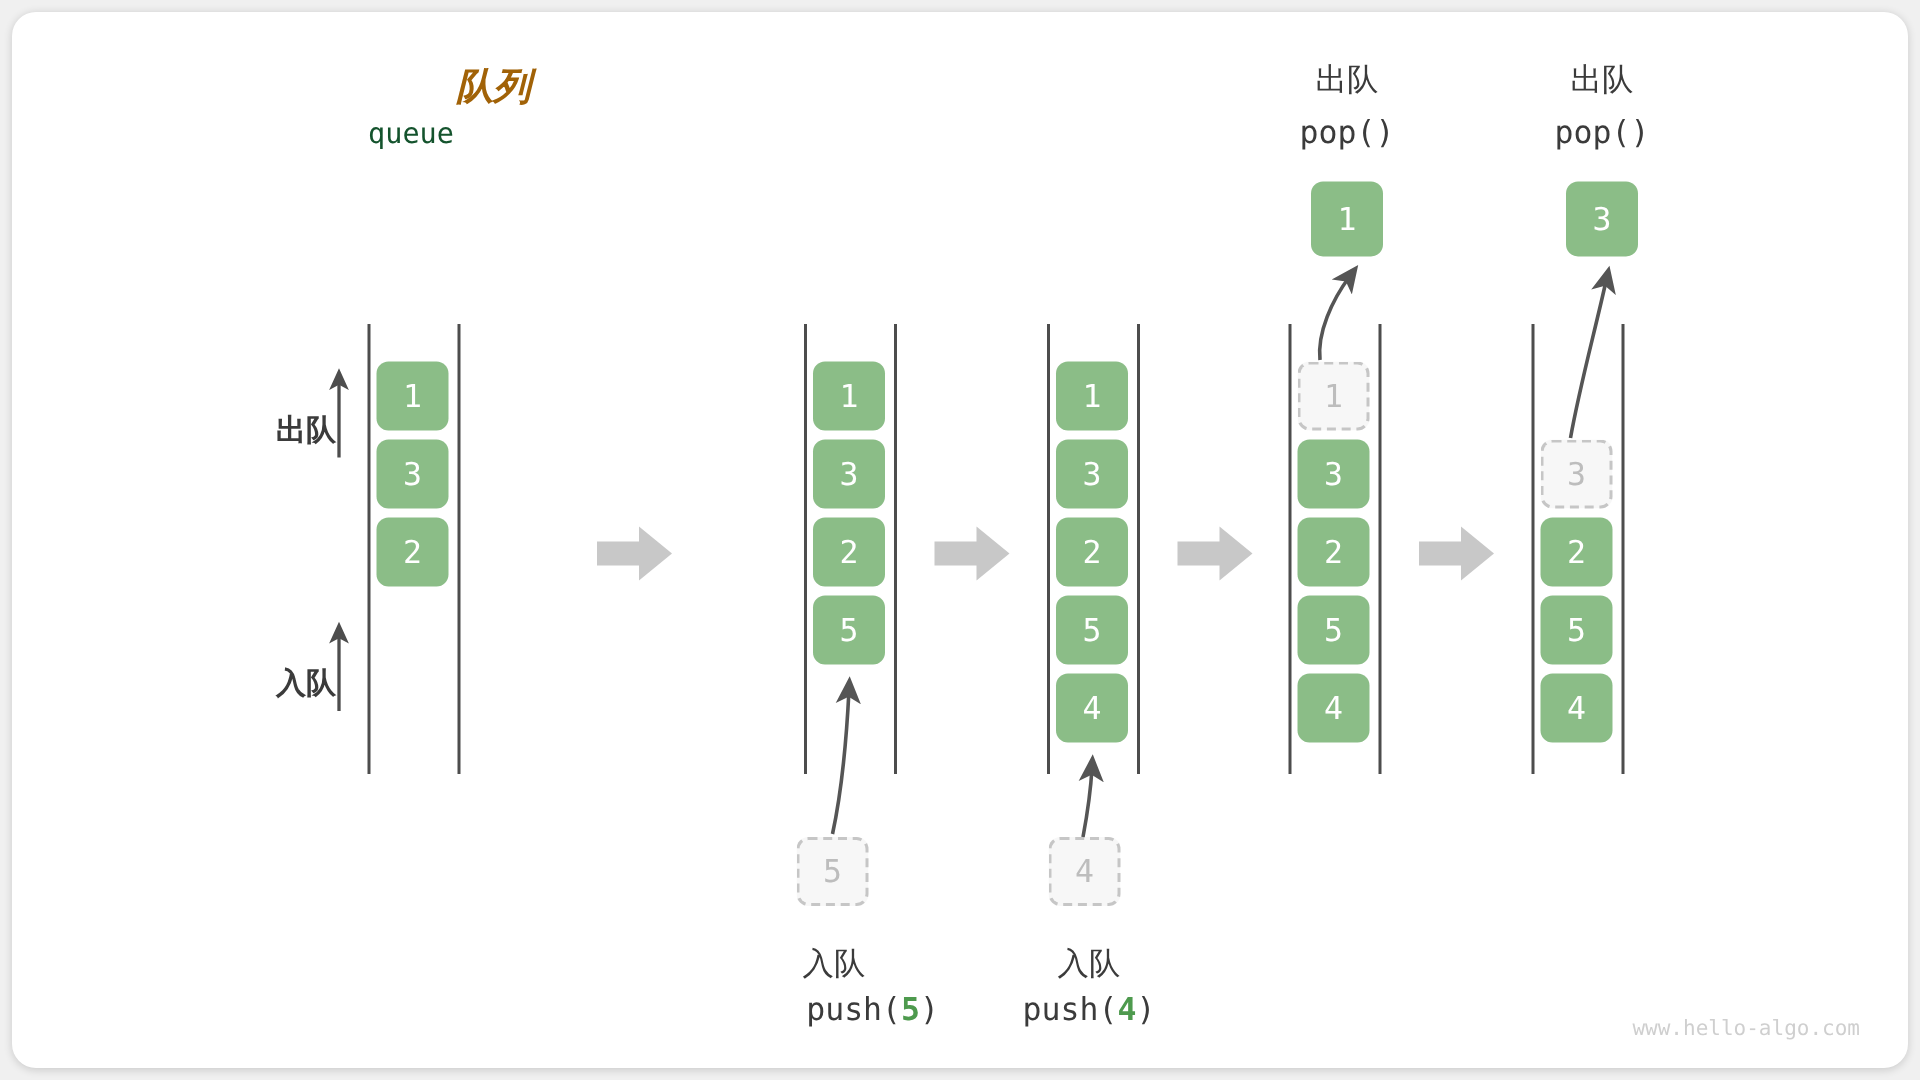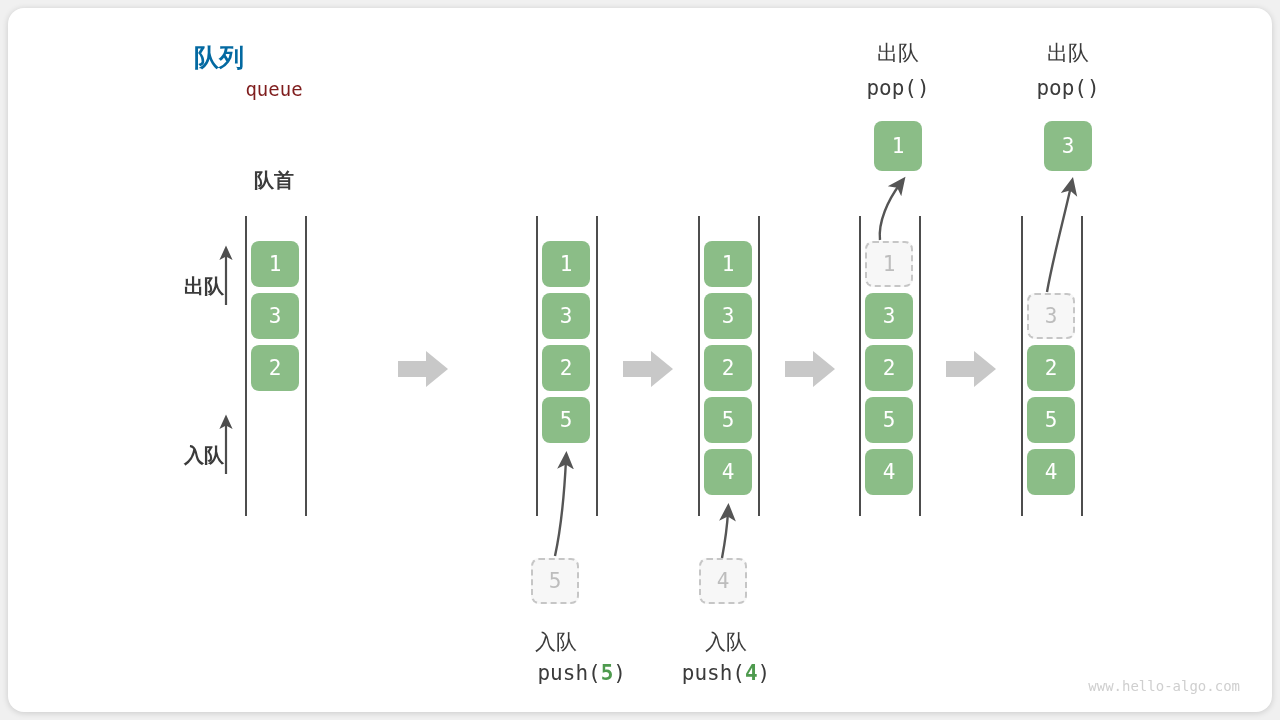"队列" .title-cn { color: #0369a1 -> #a16207; font-style: none -> italic; text-align: left -> right }
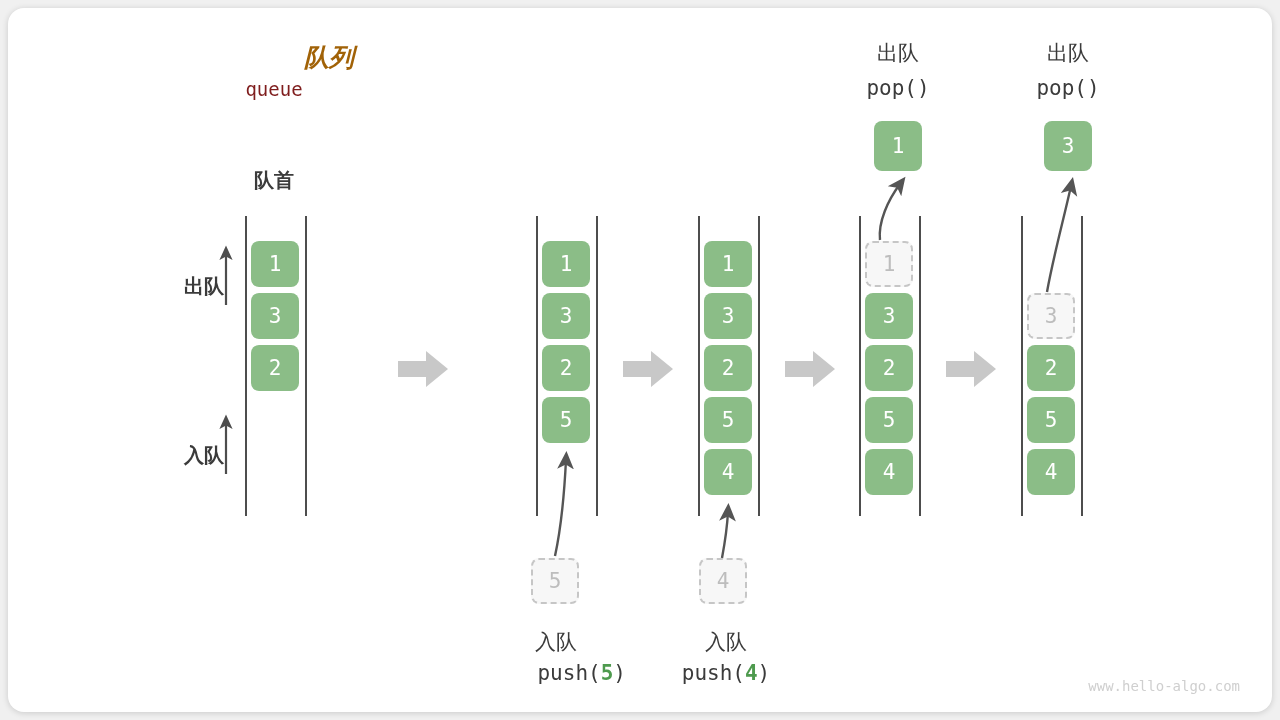"queue" .title-en { color: #7f1d1d -> #14532d }
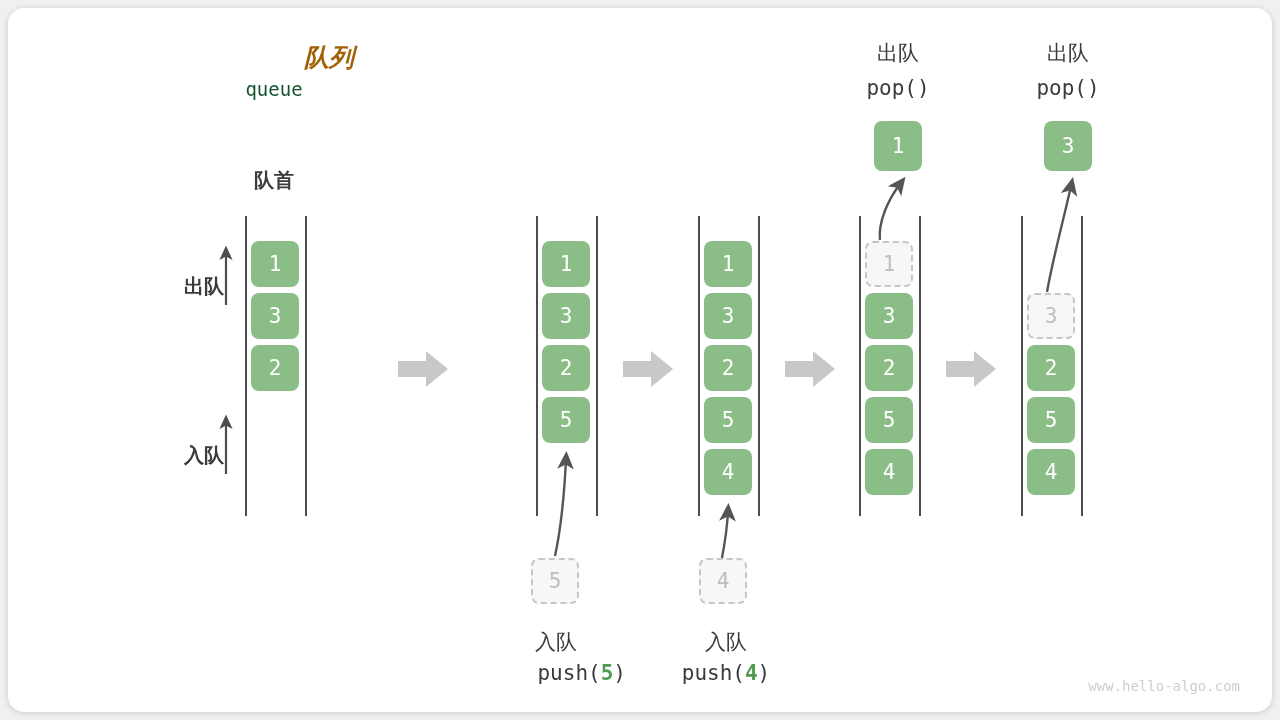"队首" div.abs { html: <div>队首</div> -> none }
